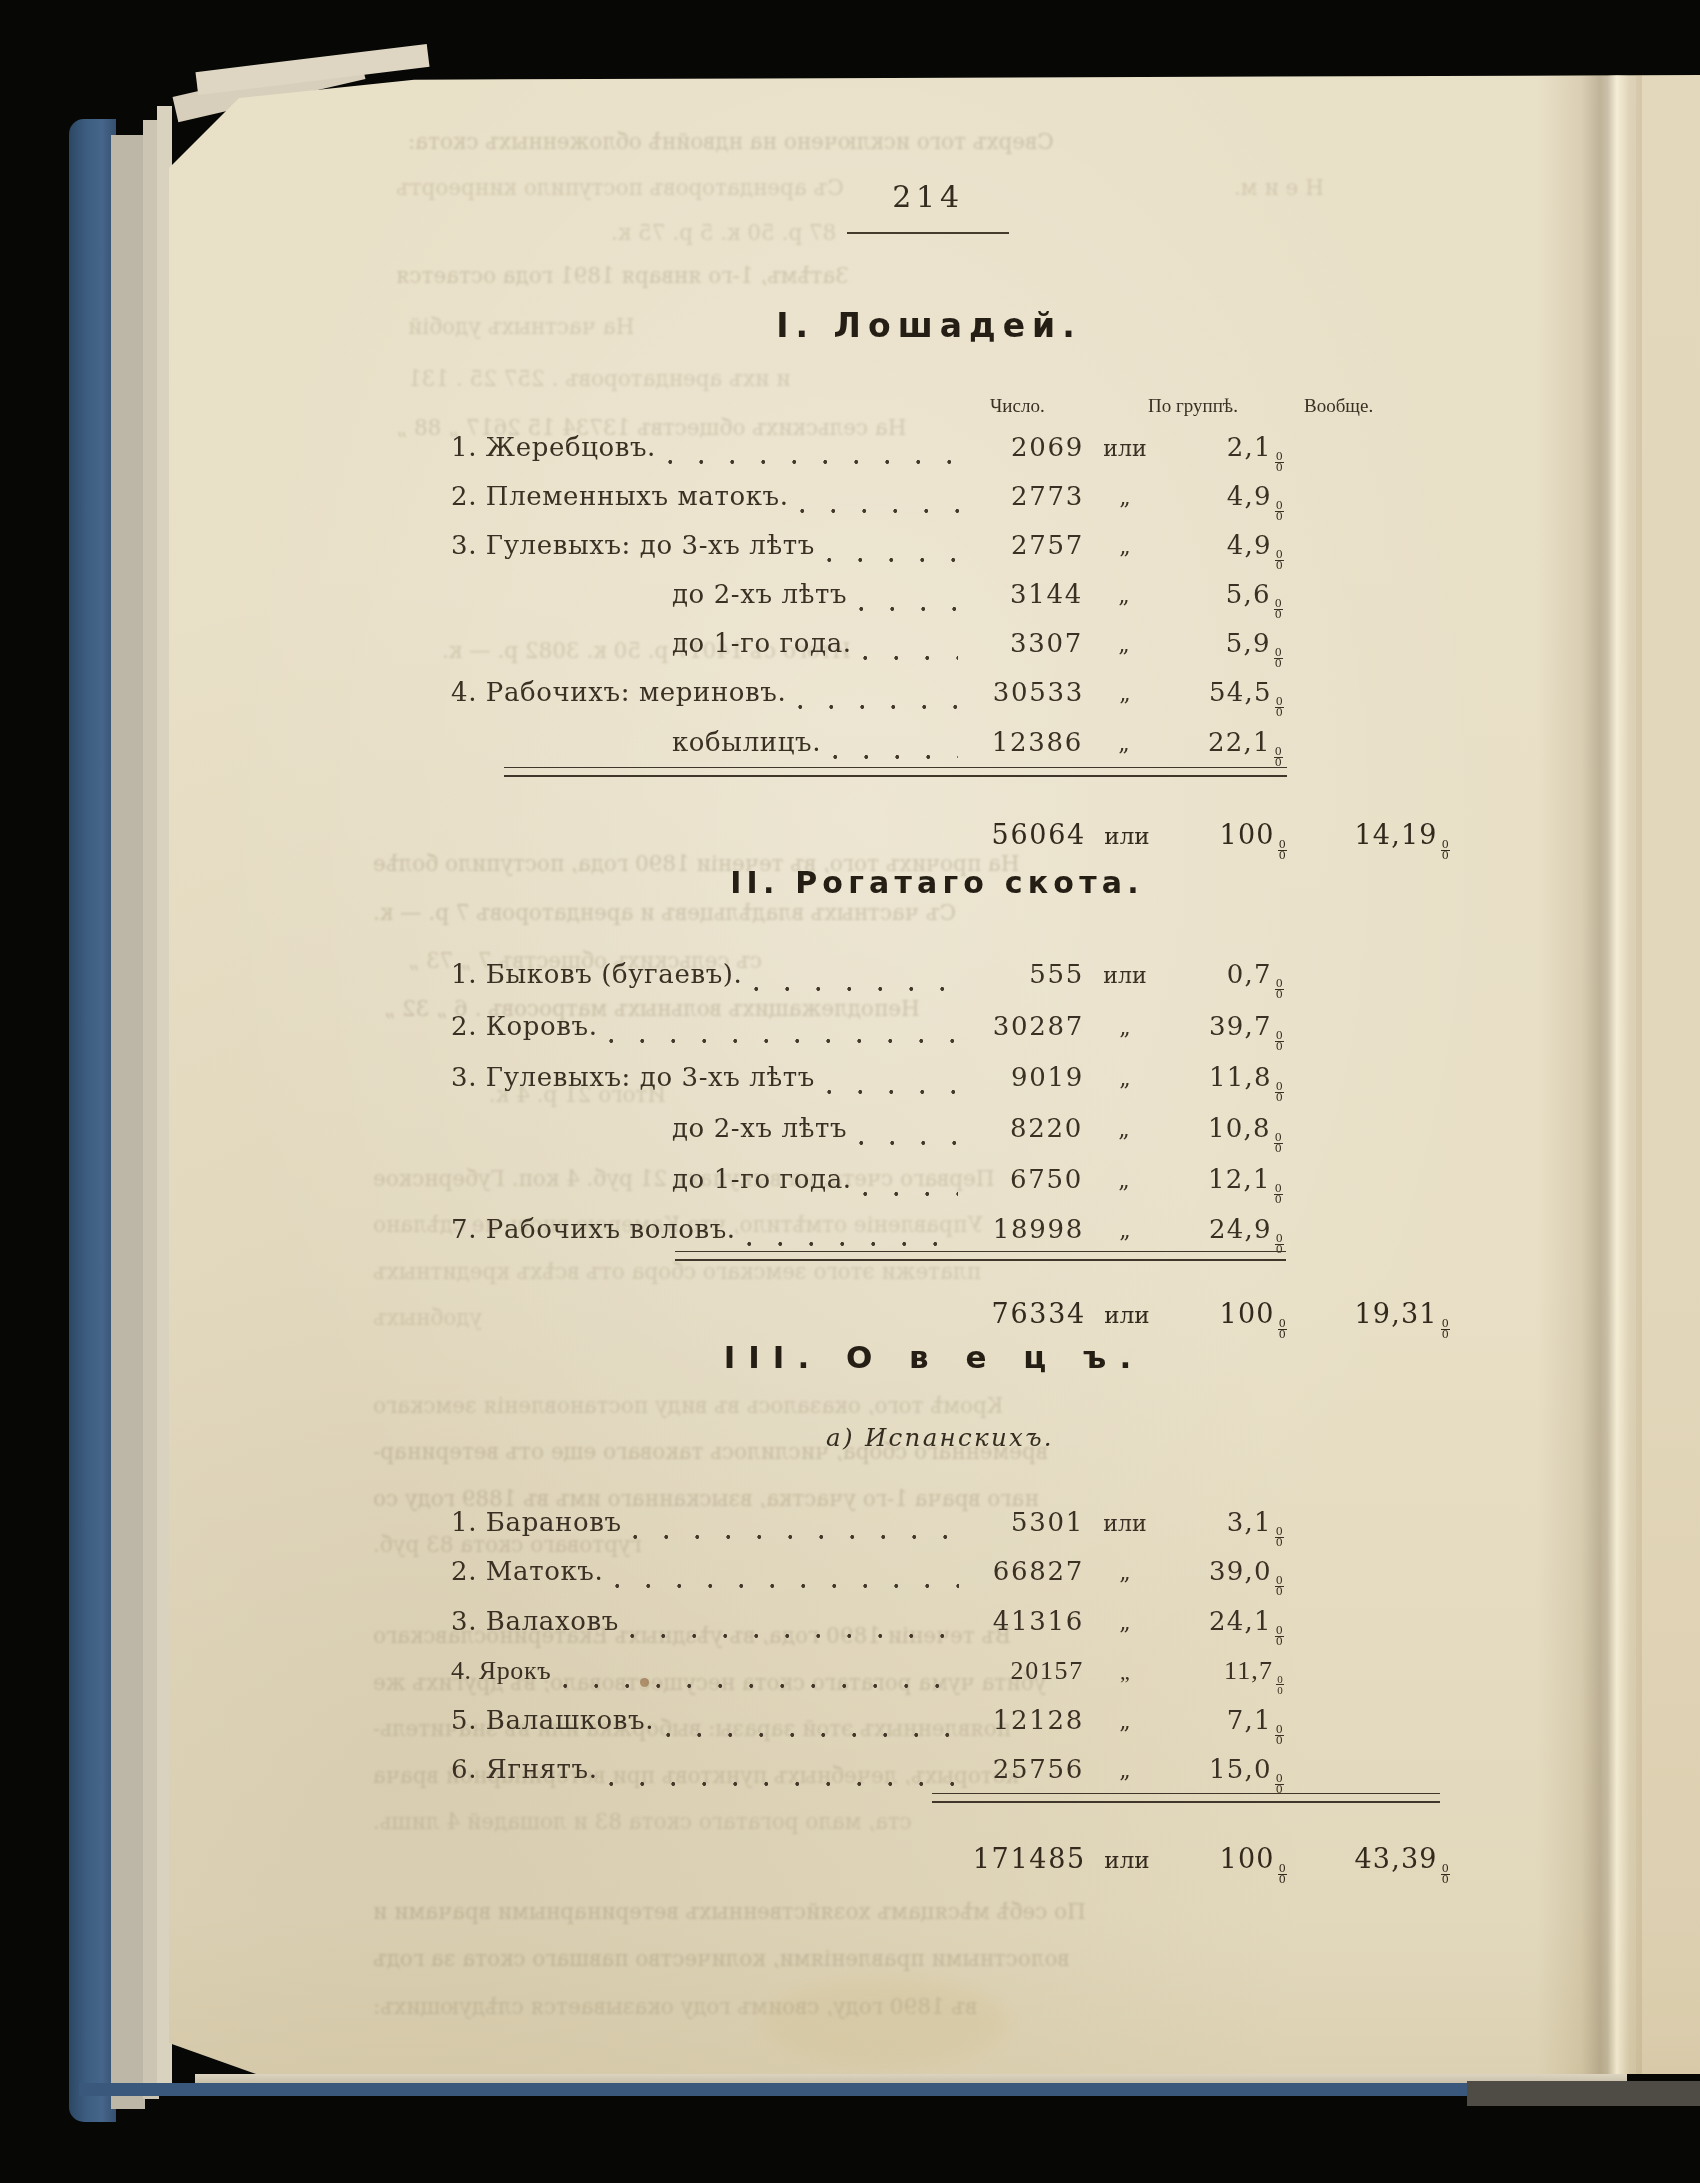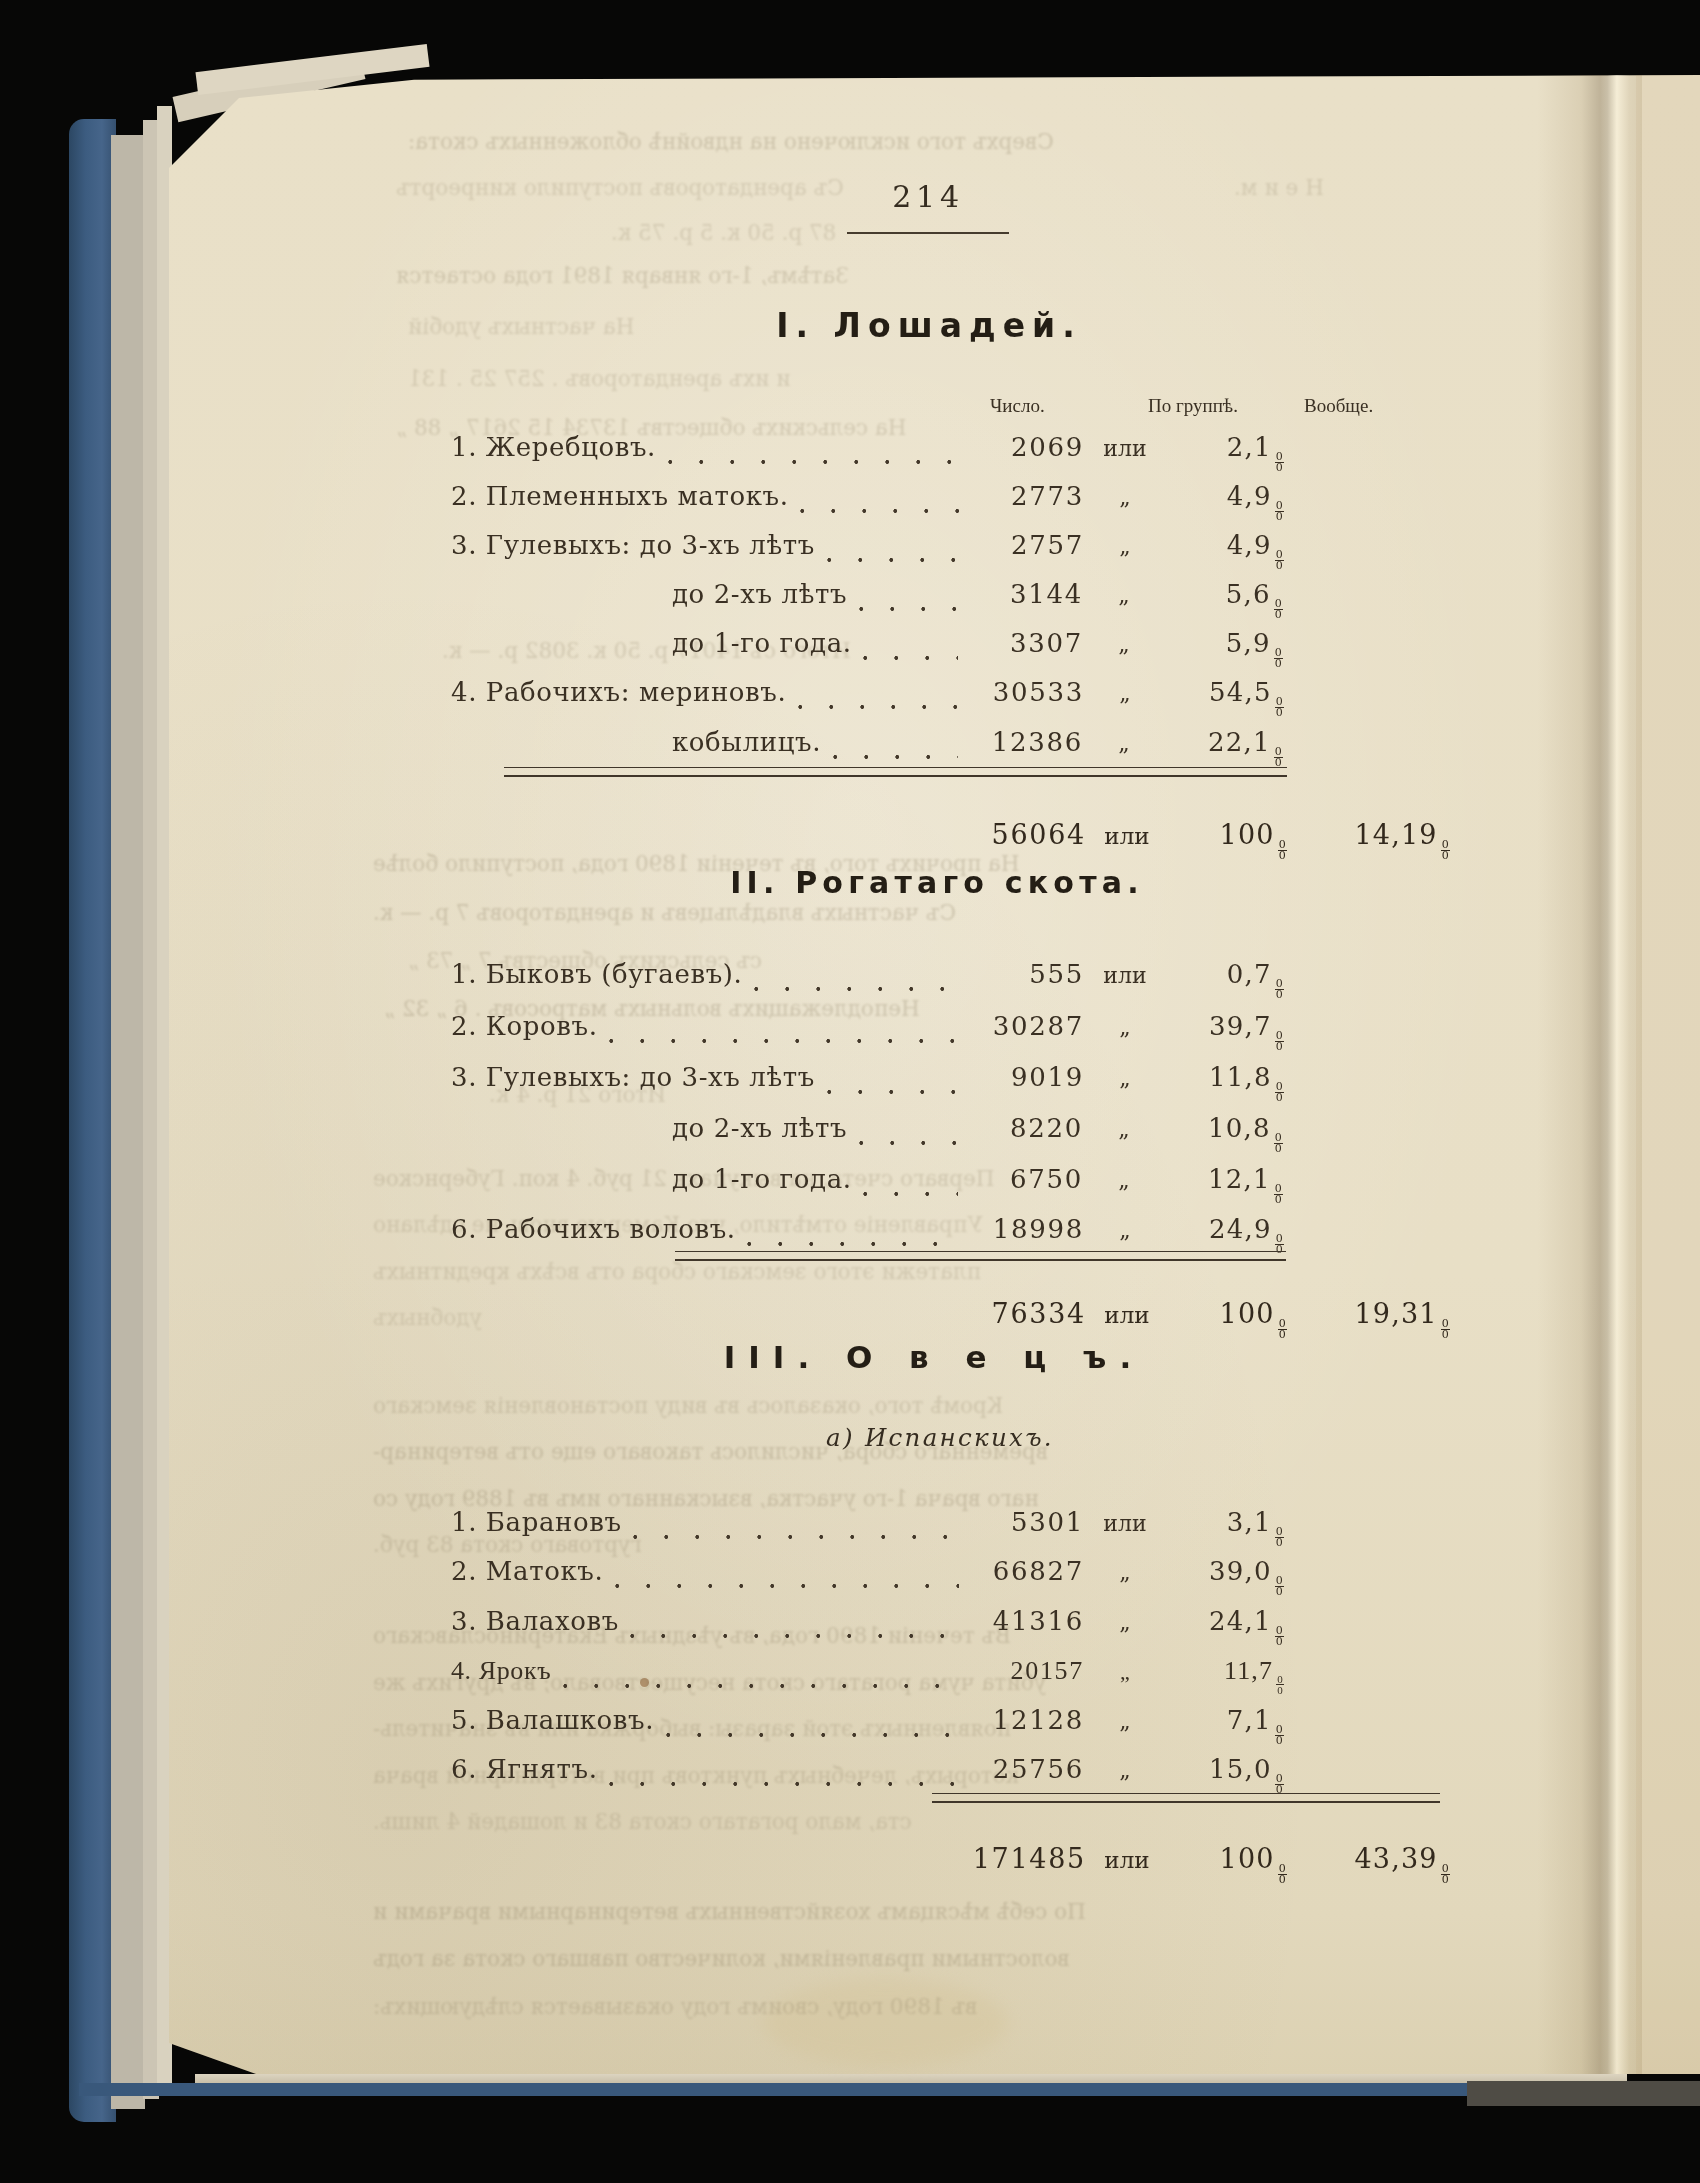"6. Рабочихъ воловъ." span.lbl { text: 6 -> 7 }
